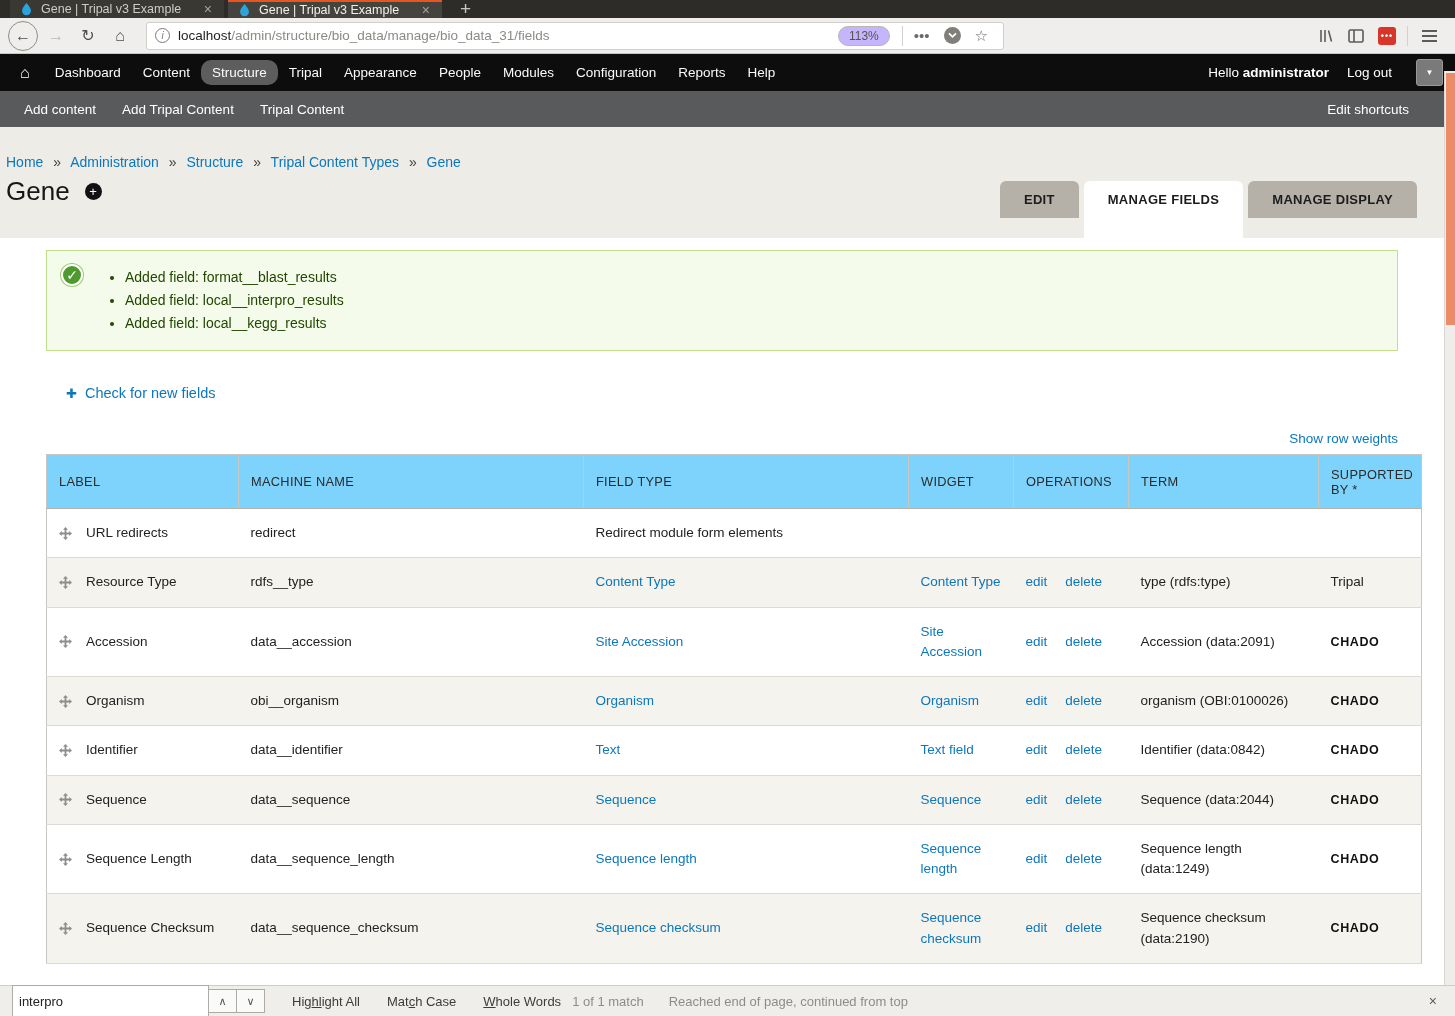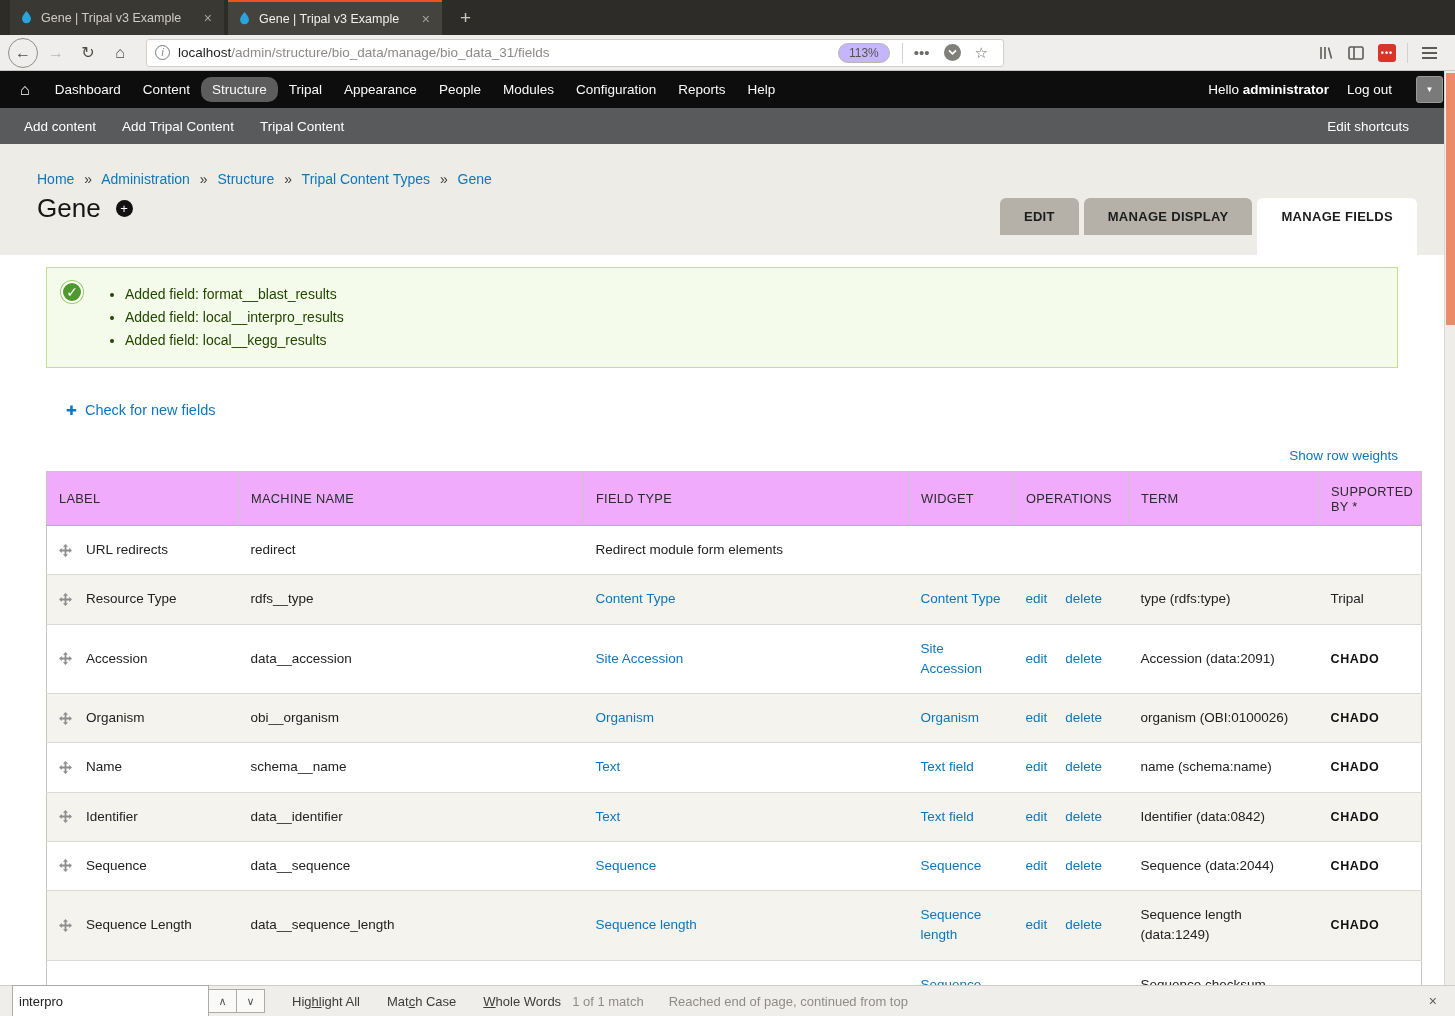"Gene | Tripal v3 Example" .tabstrip { height: 35px -> 18px }
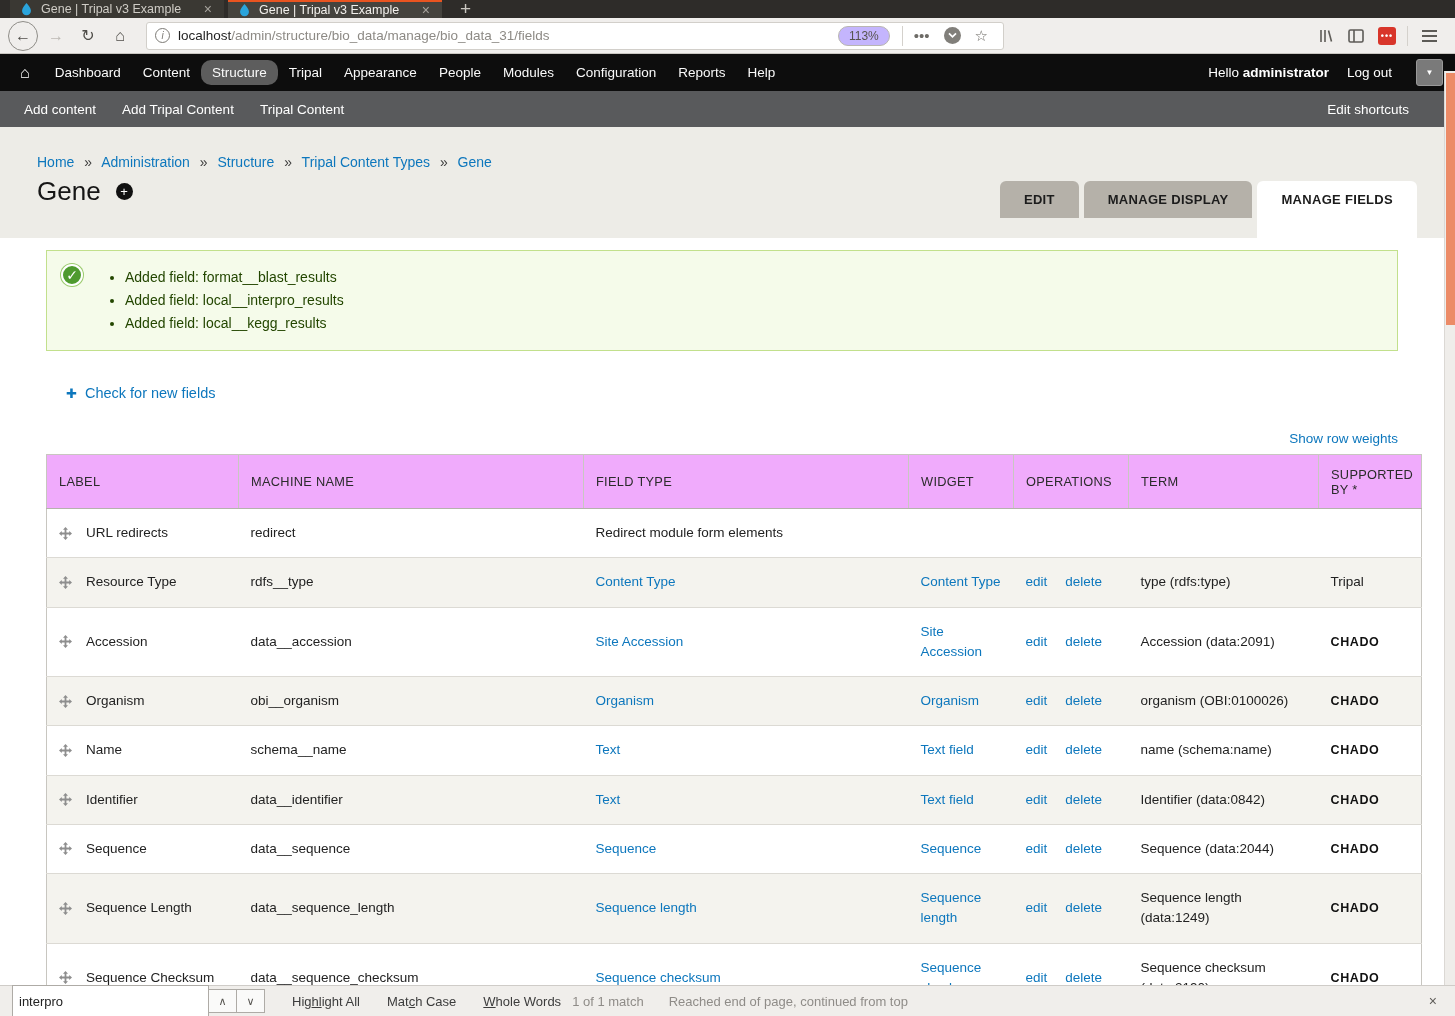"Home » Administration » Structure" .page-header { padding-left: 37px -> 6px }
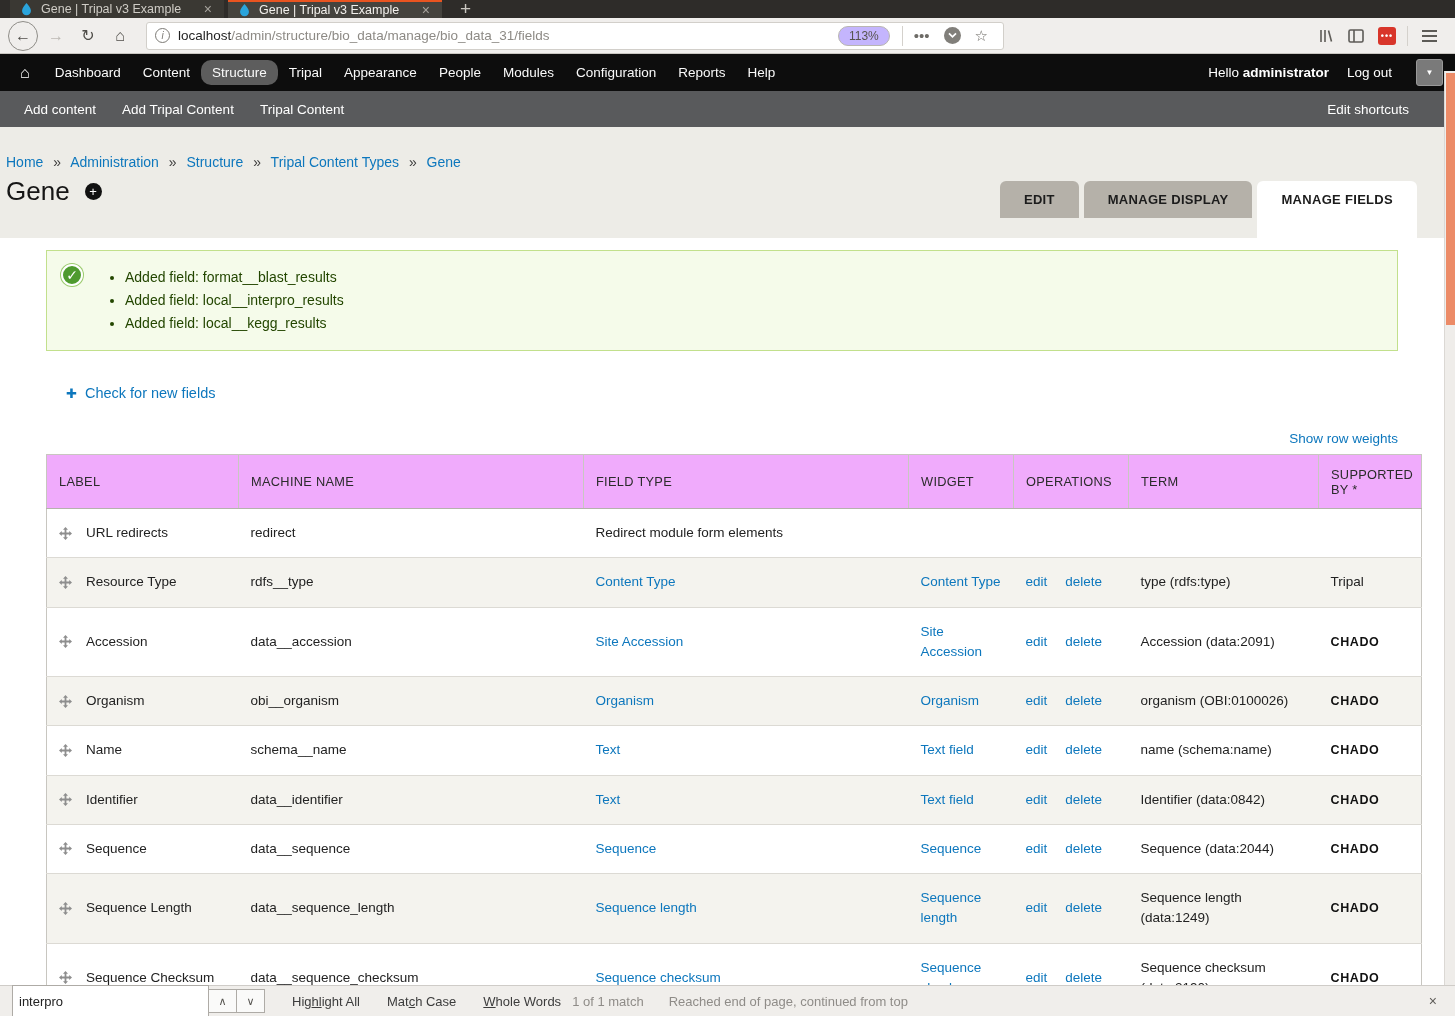"MANAGE DISPLAY" a.ptab { order: before "MANAGE FIELDS" -> after "MANAGE FIELDS" }
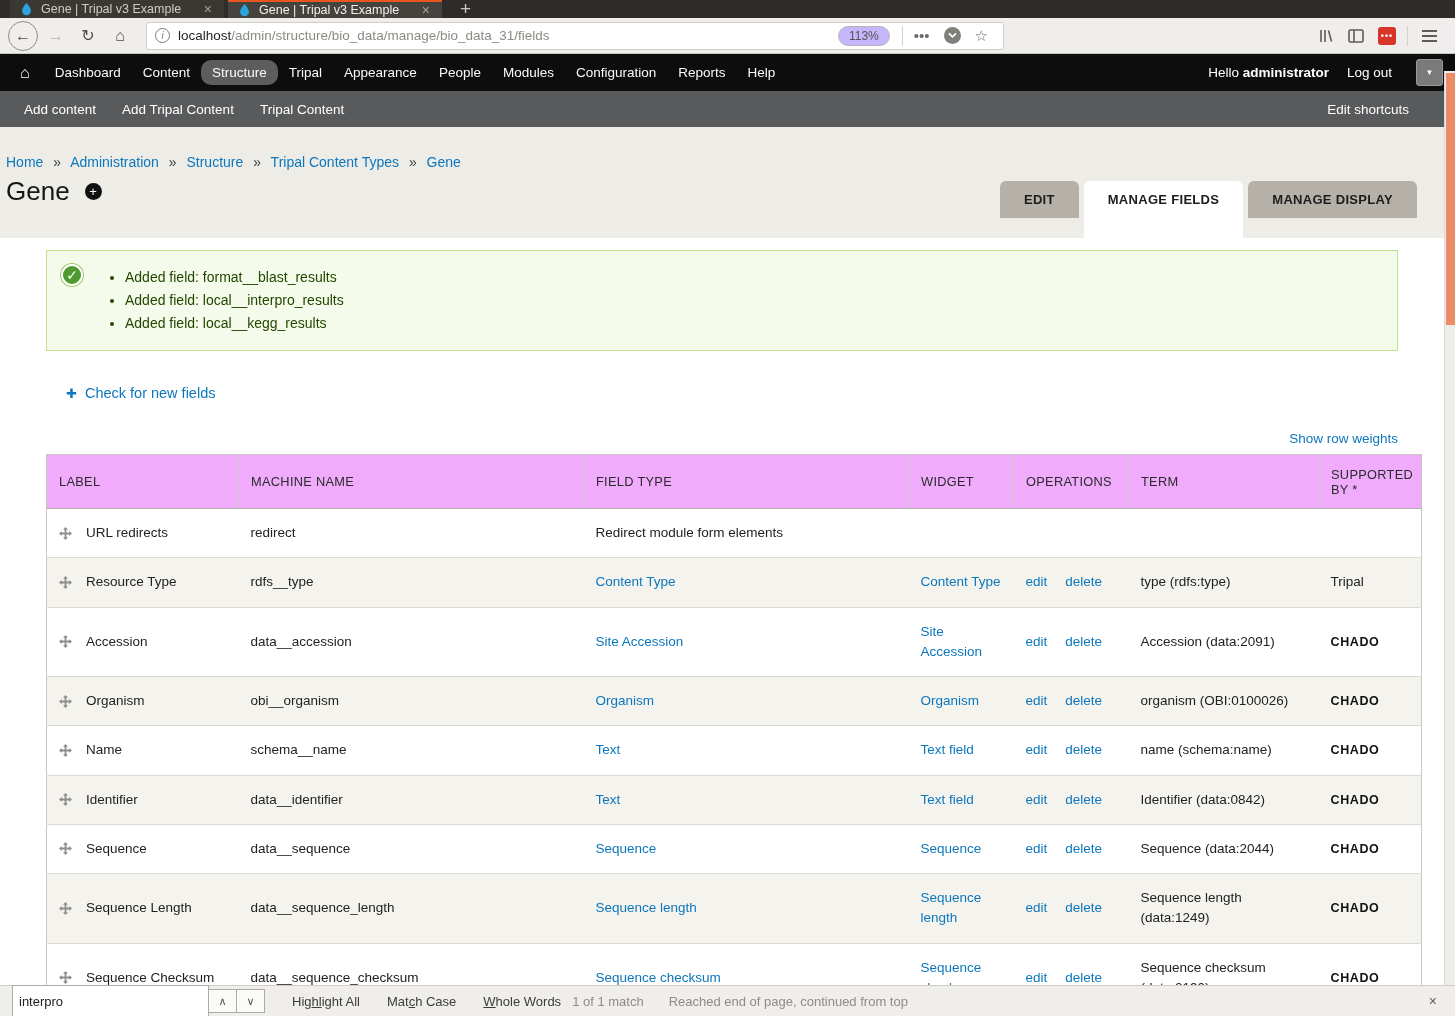"LABEL" thead th { background: #f0abfc -> #7dd3fc }
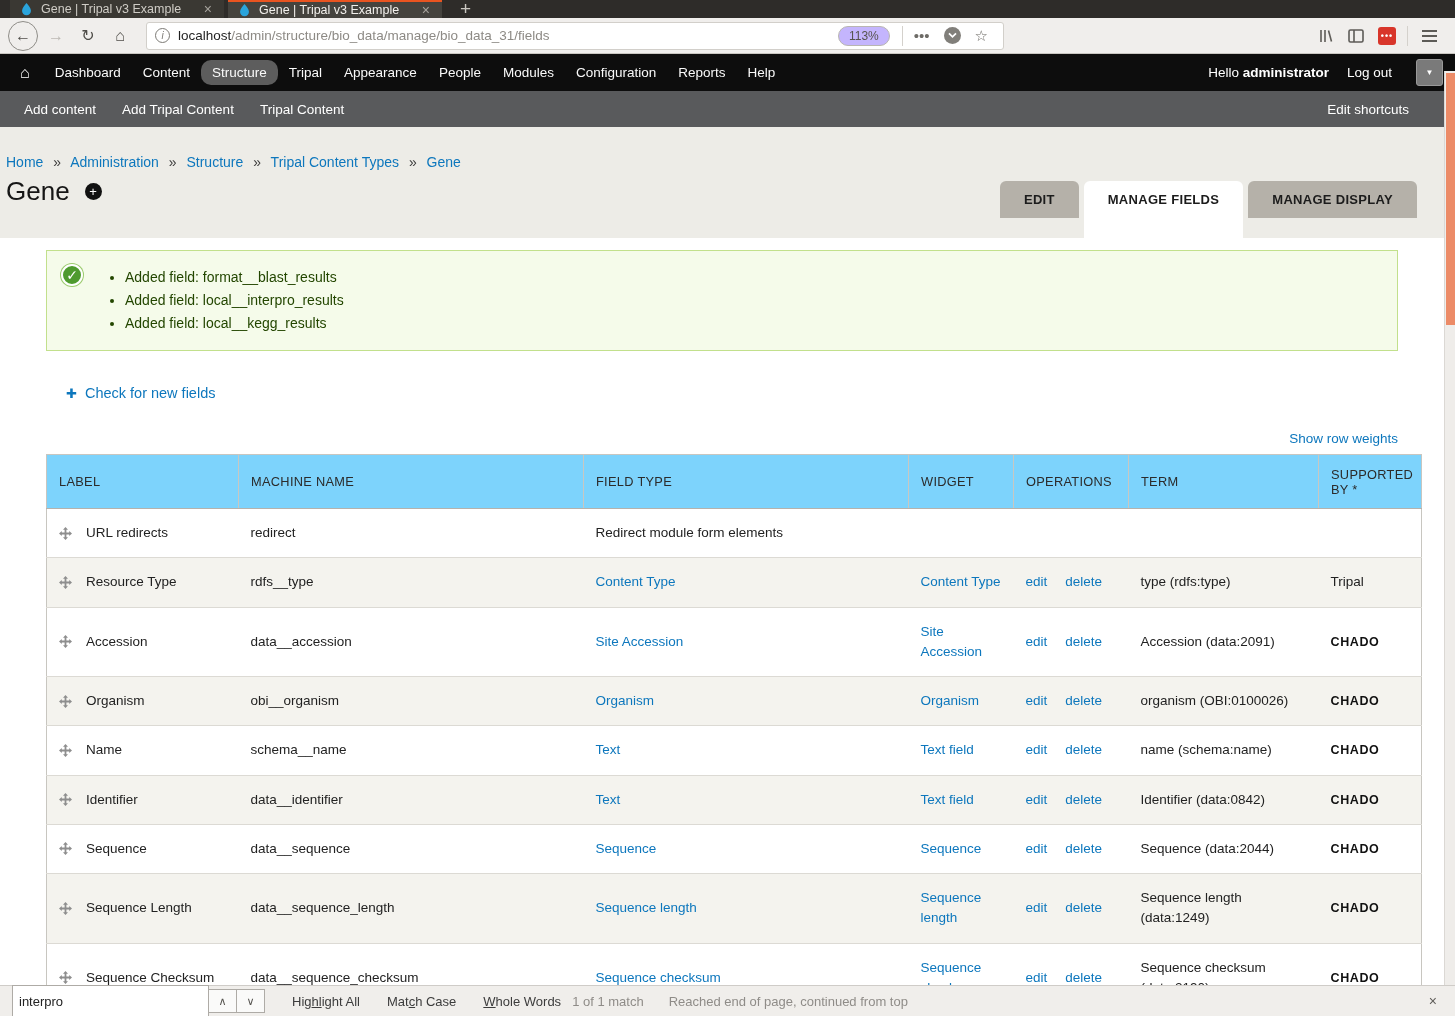"Name" tr { html: <tr> <td> <span> <span> <svg> <path></path> </svg> </span> <span>Name</span> </span> </td> <td>schema__name</td> <td><a>Text</a></td> <td><a>Text field</a></td> <td> <a>edit</a><a>delete</a> </td> <td>name (schema:name)</td> <td><span>CHADO</span></td> </tr> -> none }
